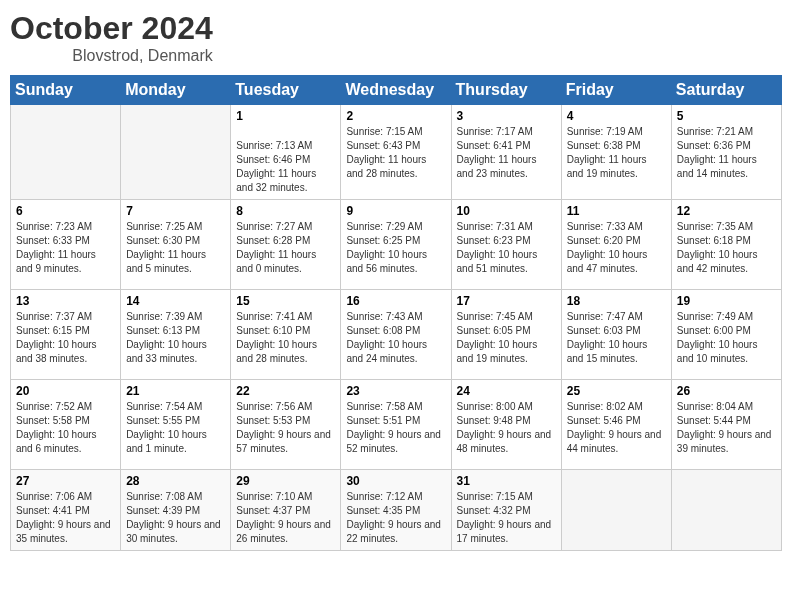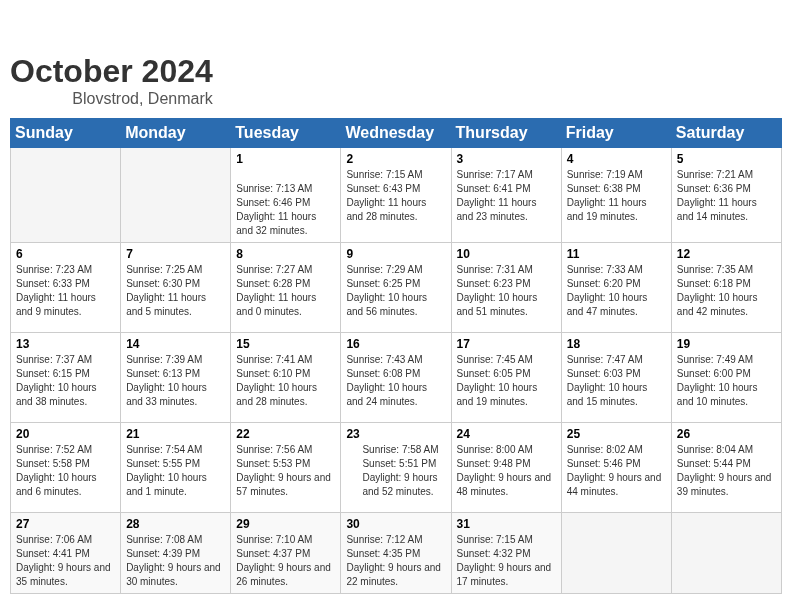"October 2024" .month-title { margin-top: 43px -> none }
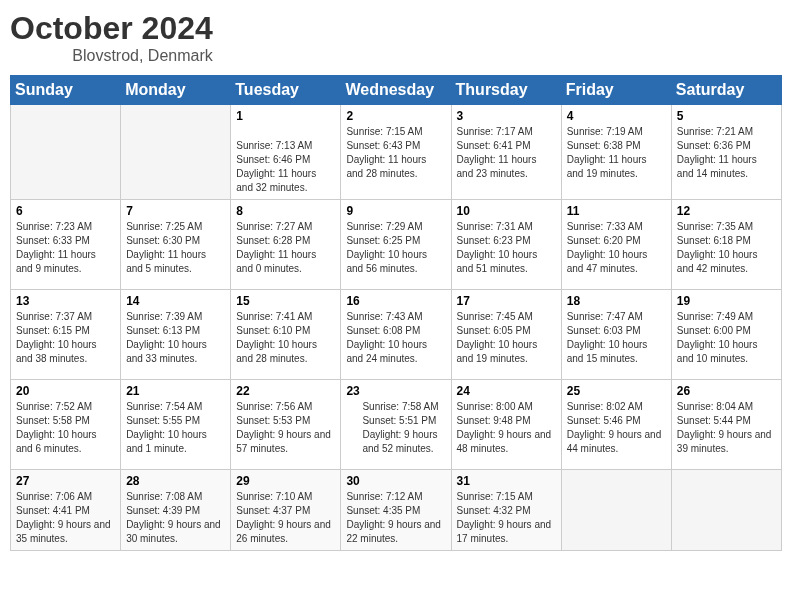"Sunrise: 7:58 AM" div.day-info { margin-left: 16px -> none }
